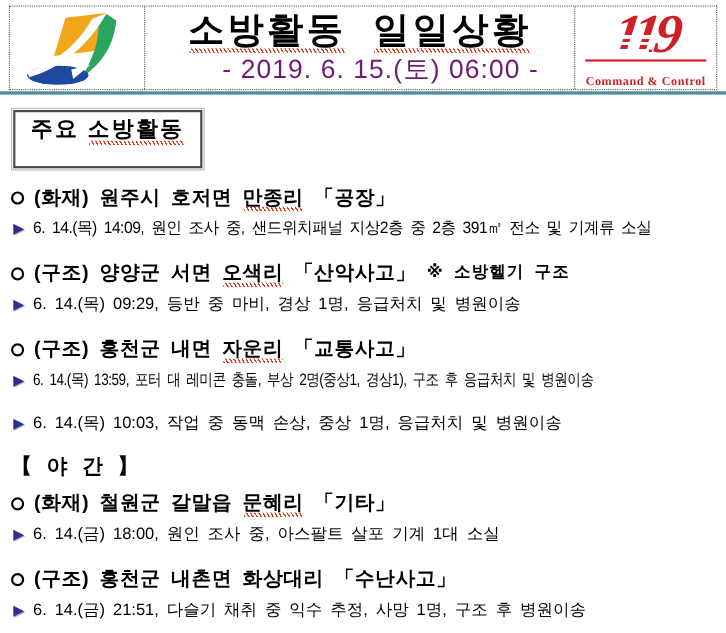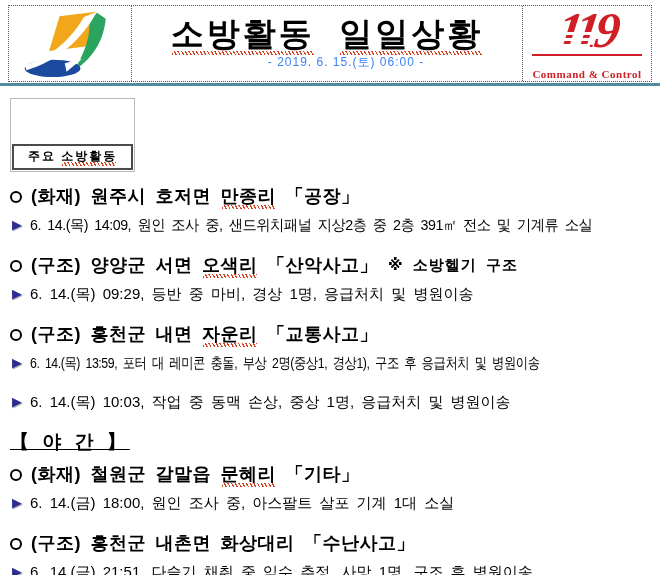"- 2019. 6. 15.(토) 06:00" .doc-date { color: #3b82f6 -> #701a75; font-size: 12px -> 24px }
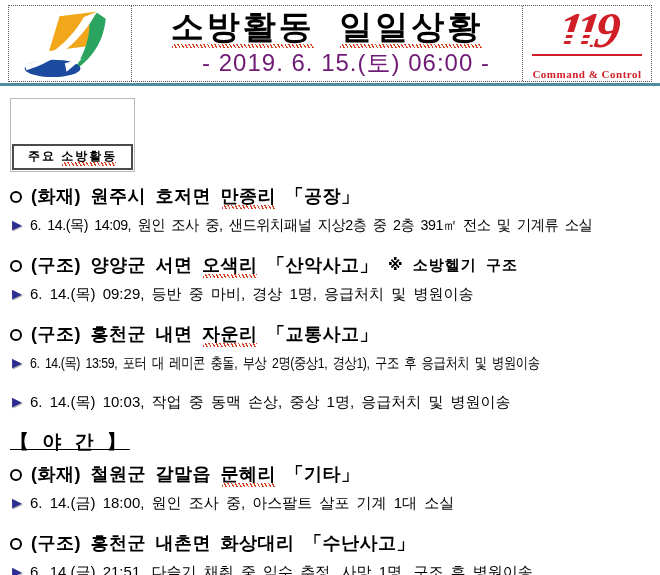"주요 소방활동" .section-box-inner { font-size: 12px -> 20px; margin-top: 44px -> none; padding: 2px 14px 3px 14px -> 2px 14px 20px 14px }
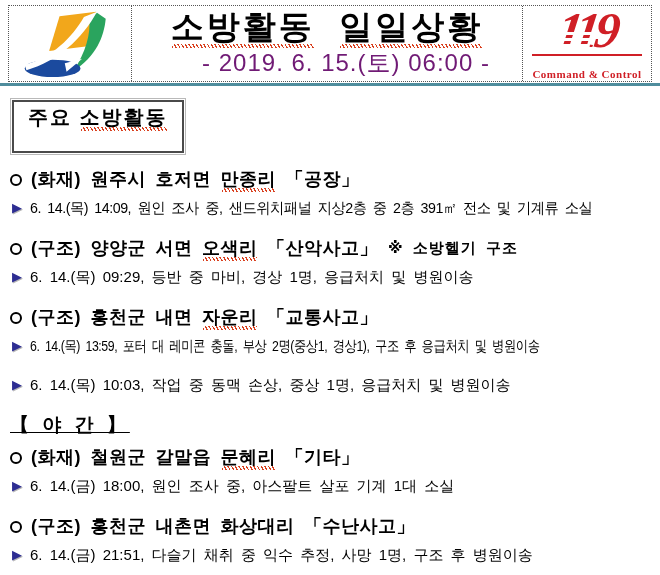"【 야 간 】" .night-title { text-decoration: underline -> none }
